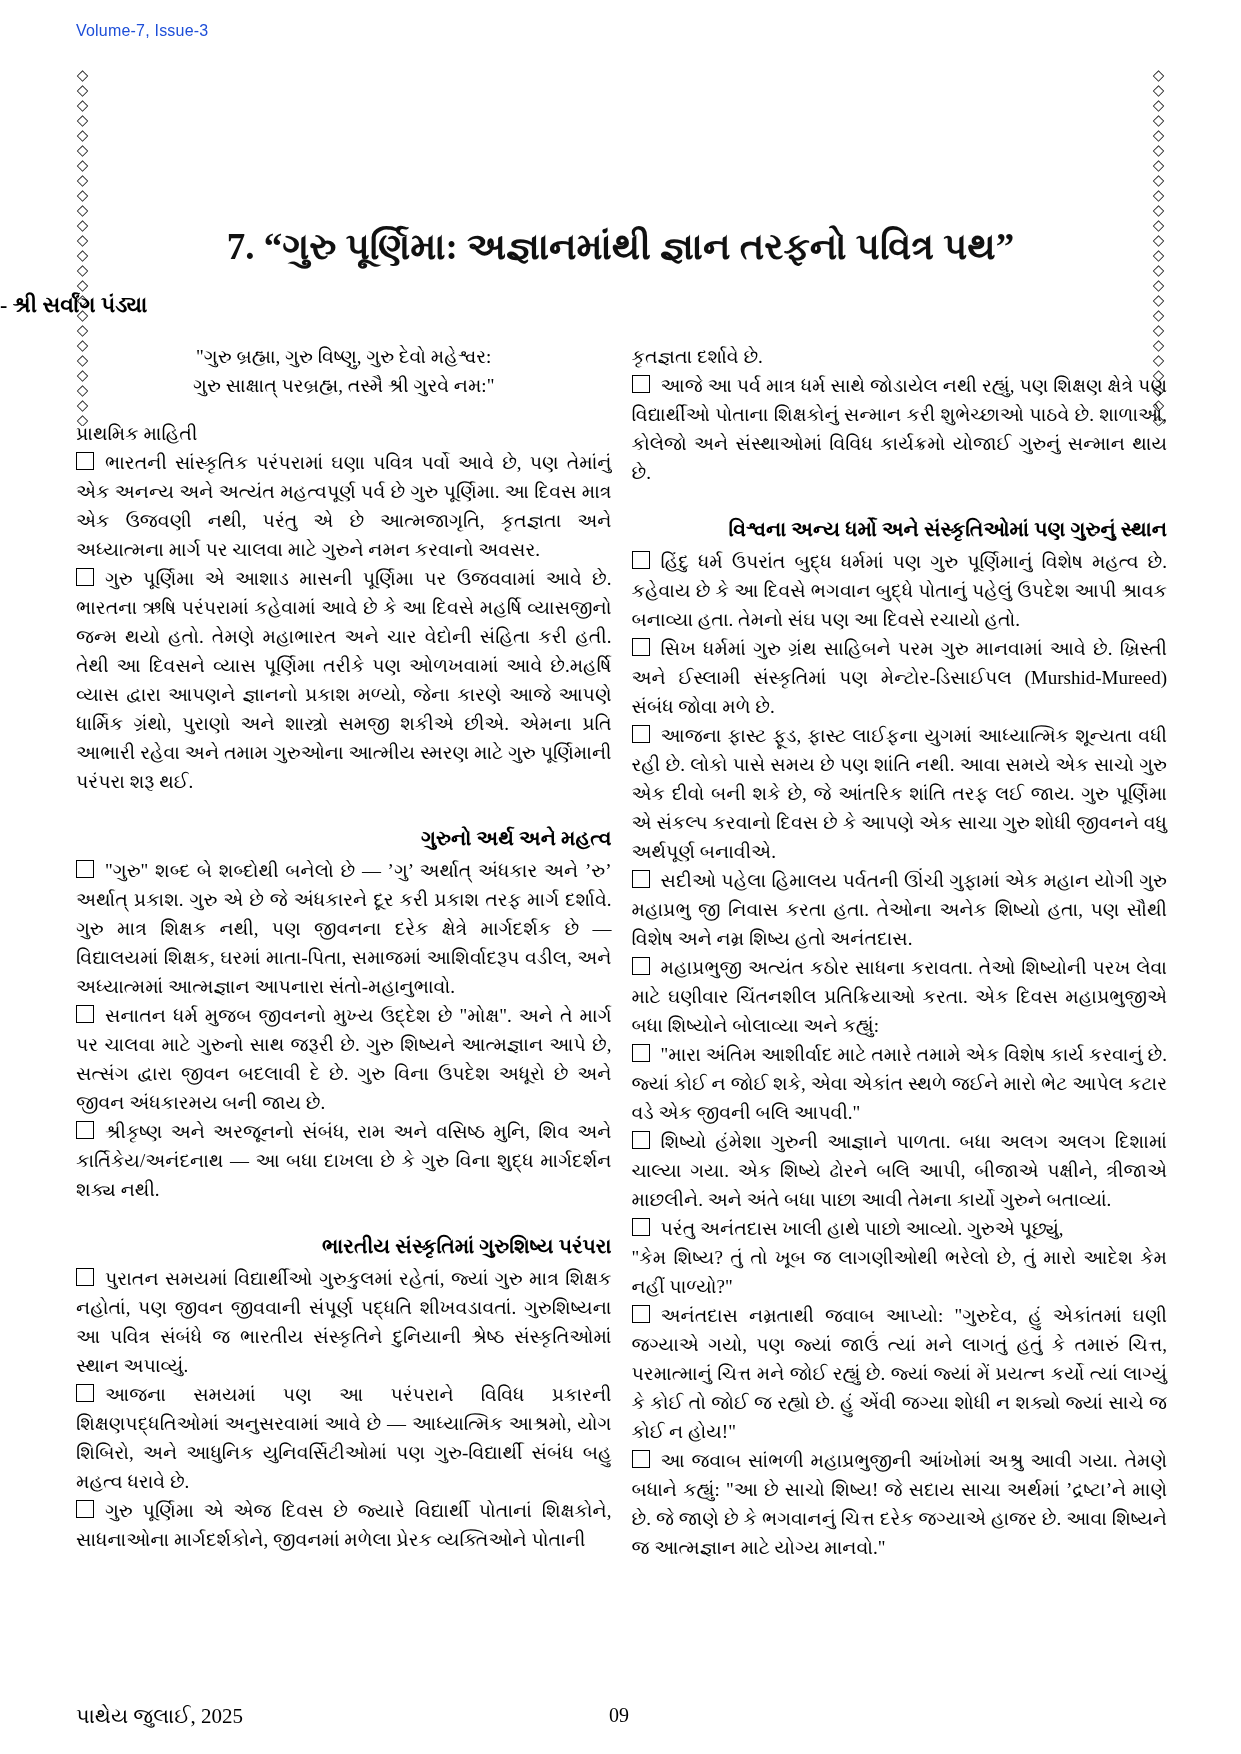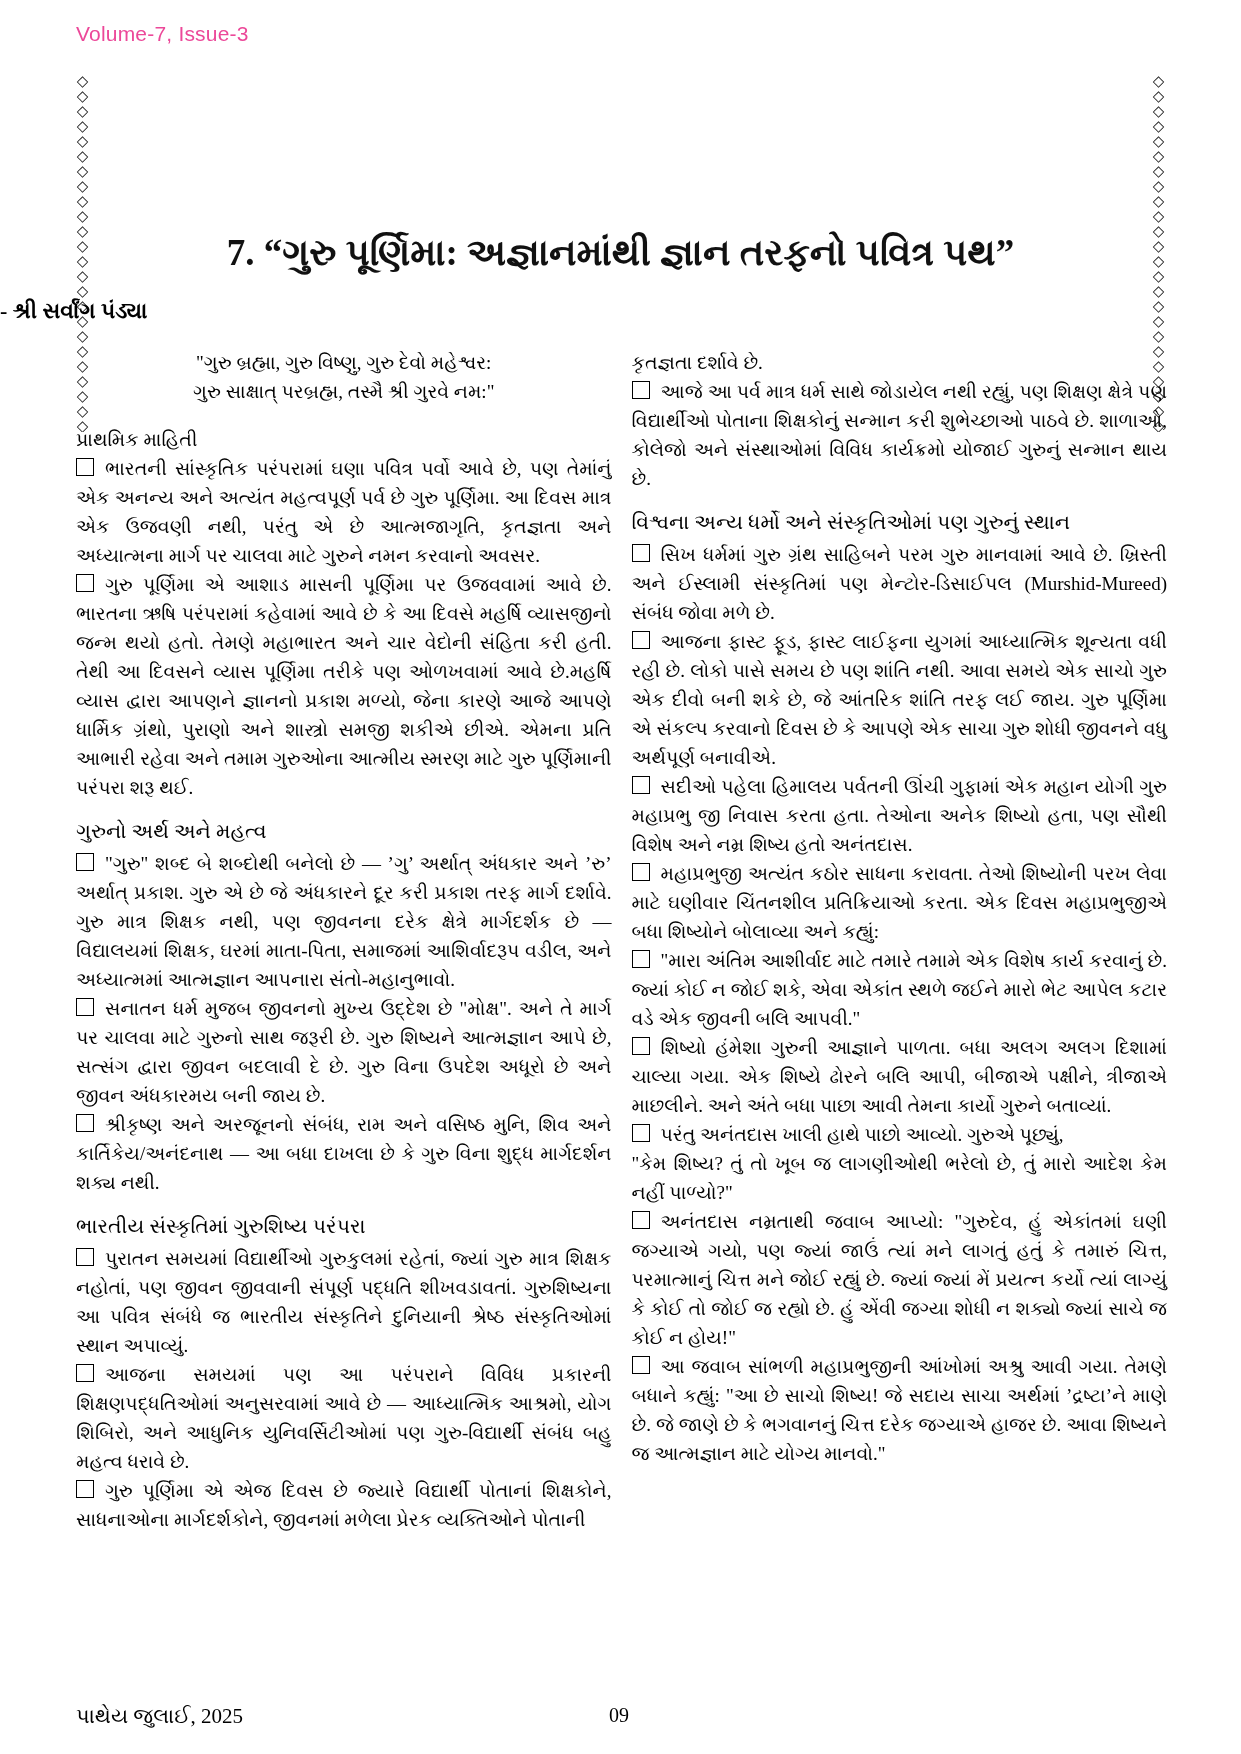"Volume-7, Issue-3" .vol { color: #ec4899 -> #1d4ed8; font-size: 21px -> 16px }
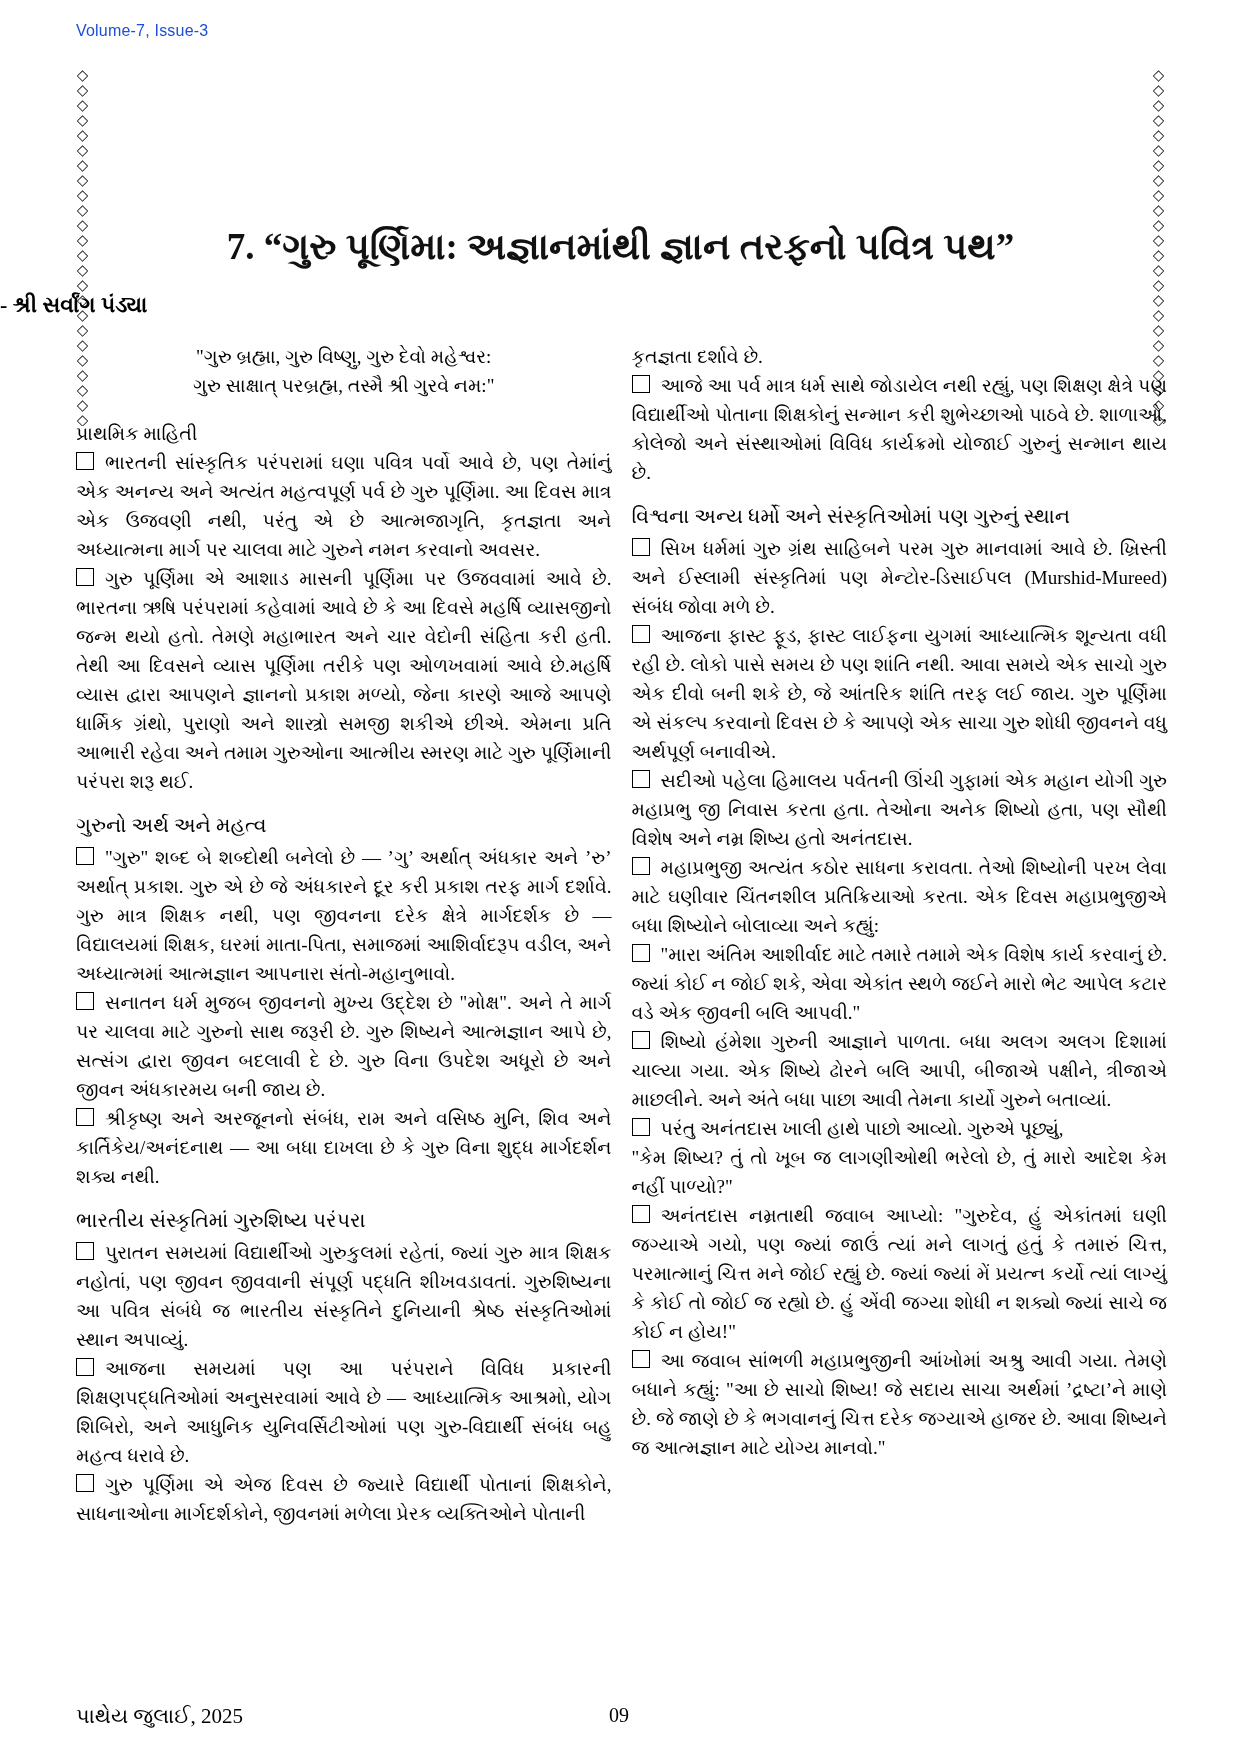"વિશ્વના અન્ય ધર્મો અને સંસ્કૃતિઓમાં" .blk.heading { font-weight: normal -> bold; margin-top: 15px -> 28px; text-align: left -> right }
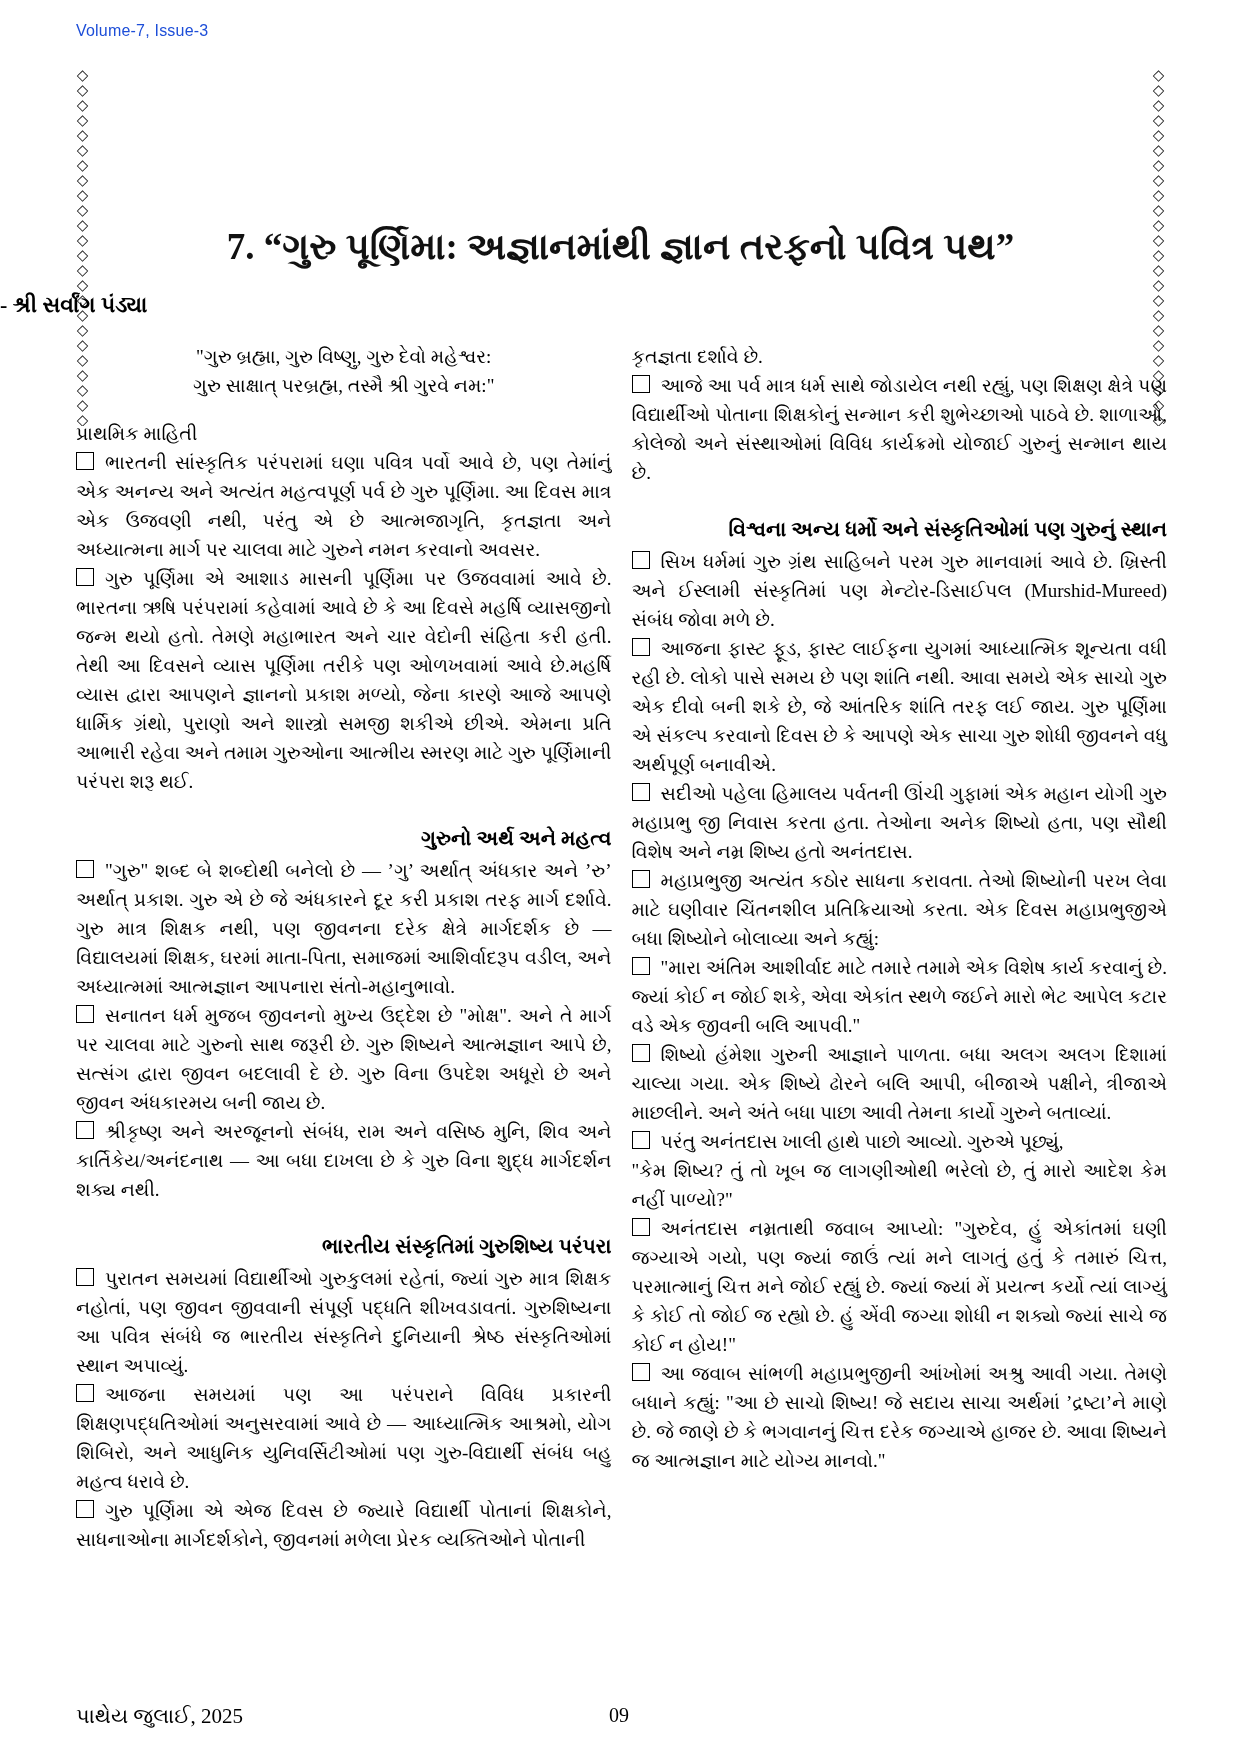"હિંદુ ધર્મ ઉપરાંત બુદ્ધ ધર્મમાં" p.blk { html: none -> <p><span></span><span>હિંદુ ધર્મ ઉપરાંત બુદ્ધ ધર્મમાં પણ ગુરુ પૂર્ણિમાનું વિશેષ મહત્વ છે. કહેવાય છે કે આ દિવસે ભગવાન બુદ્ધે પોતાનું પહેલું ઉપદેશ આપી શ્રાવક બનાવ્યા હતા. તેમનો સંઘ પણ આ દિવસે રચાયો હતો.</span></p> }
